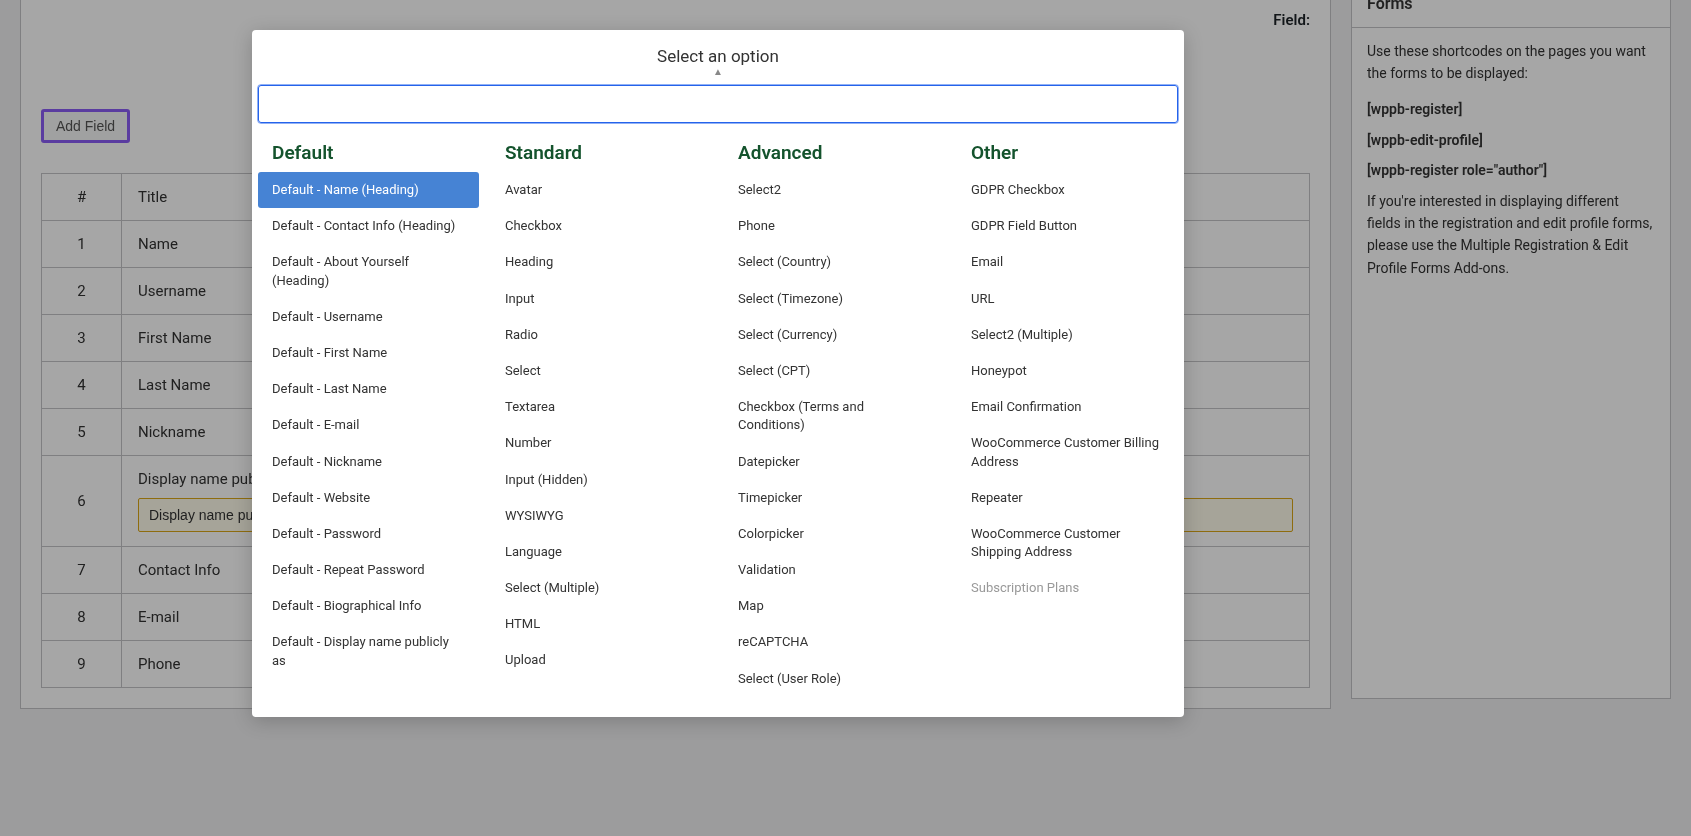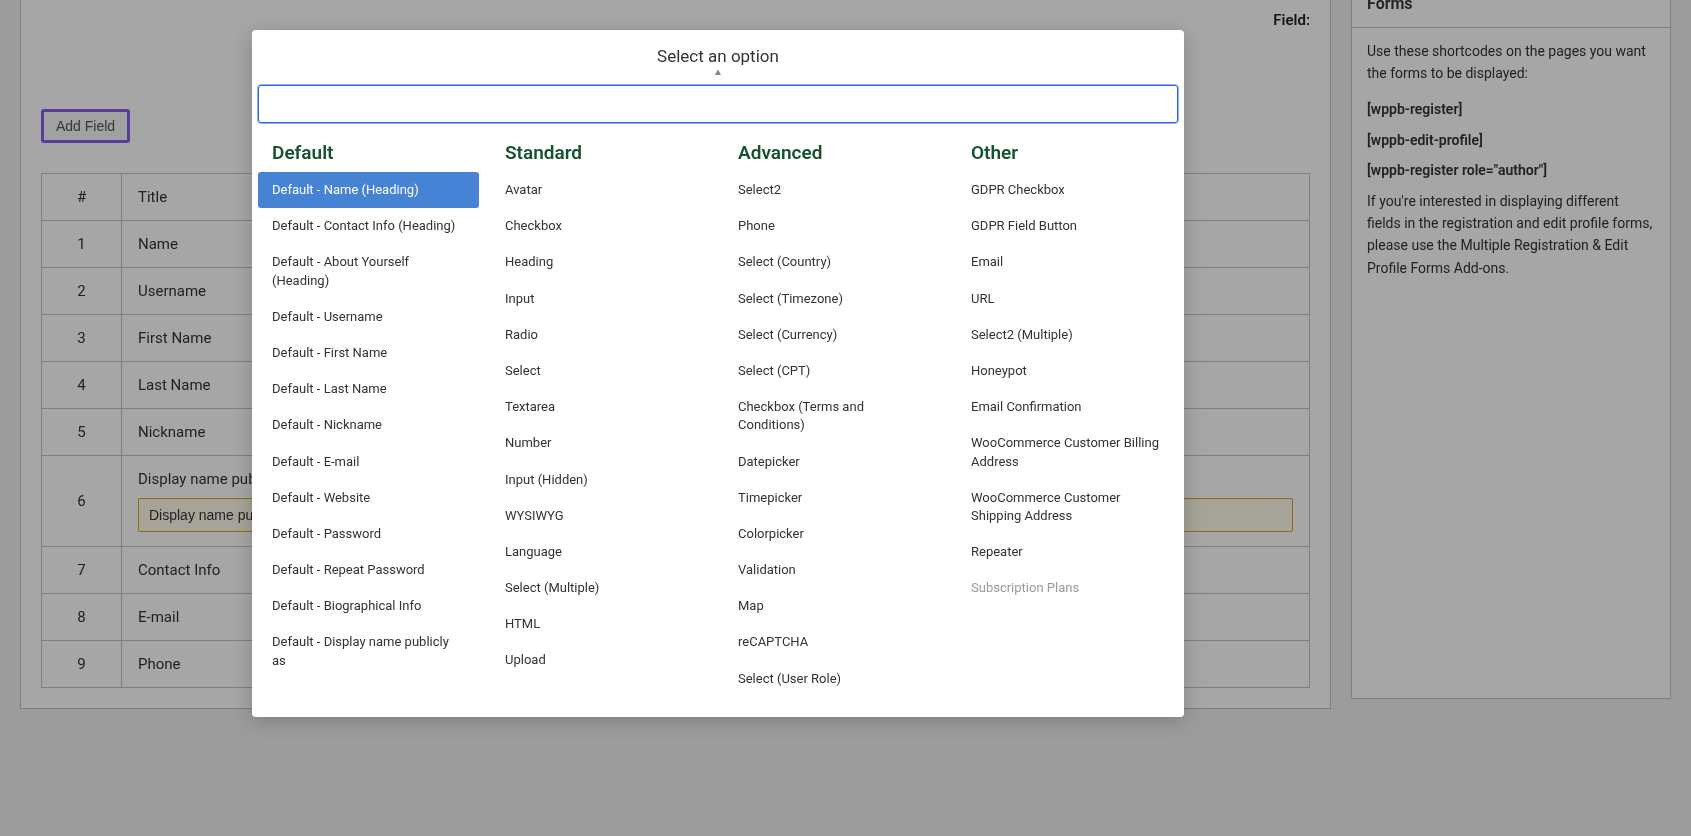"Default - Nickname" div.select-opt { order: before "Default - E-mail" -> after "Default - E-mail" }
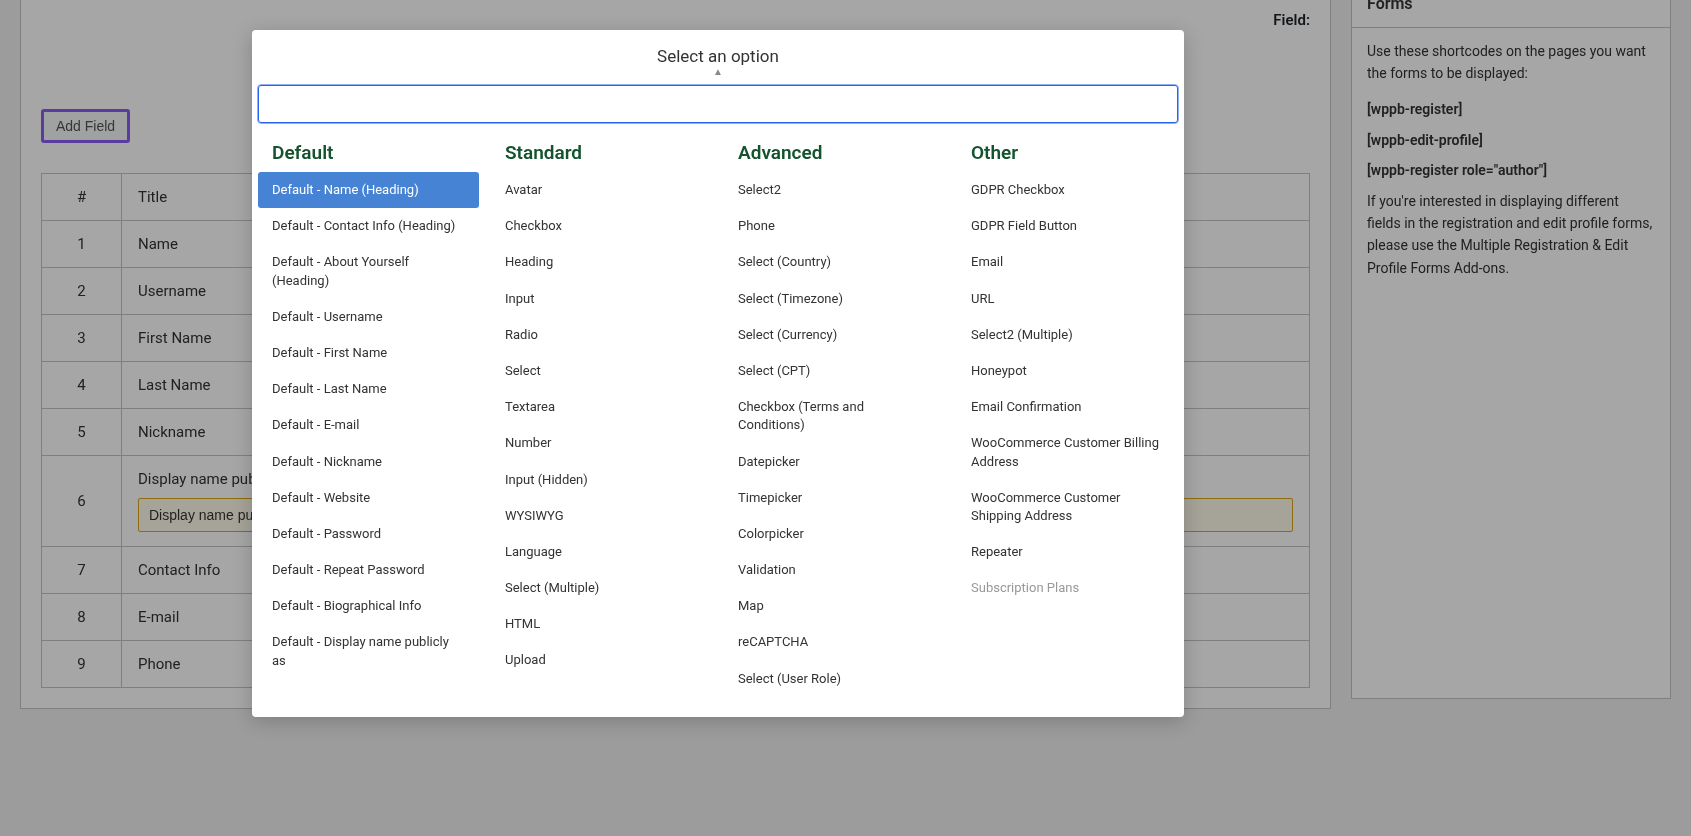"WooCommerce Customer Shipping Address" div.select-opt { order: before "Repeater" -> after "Repeater" }
